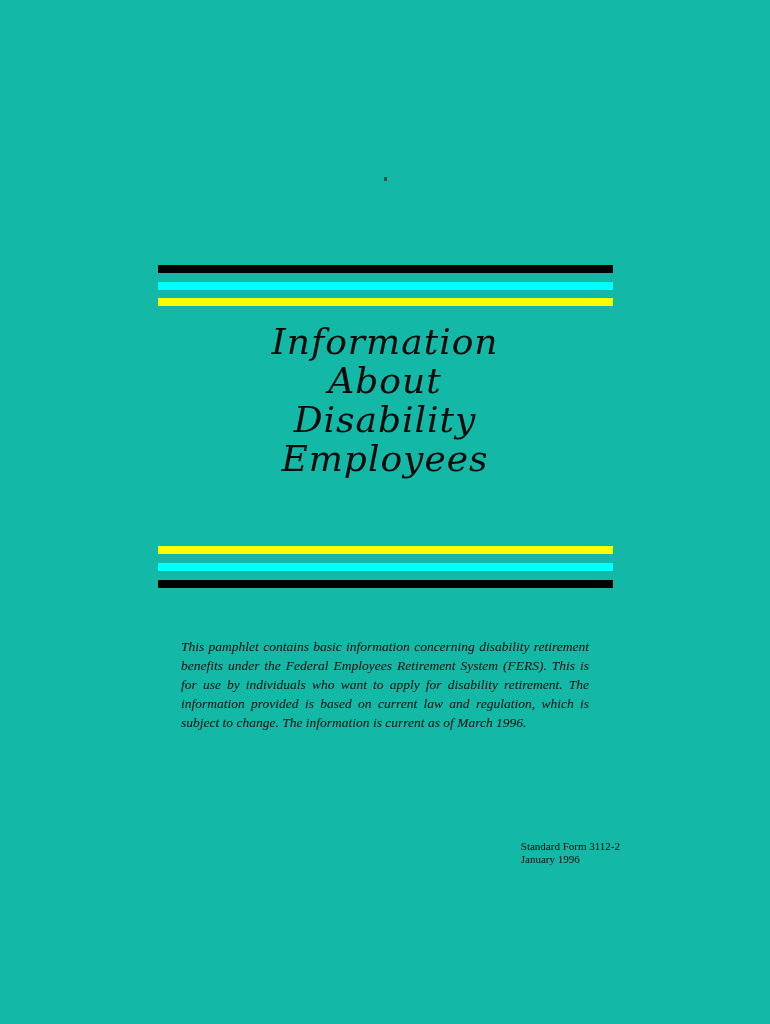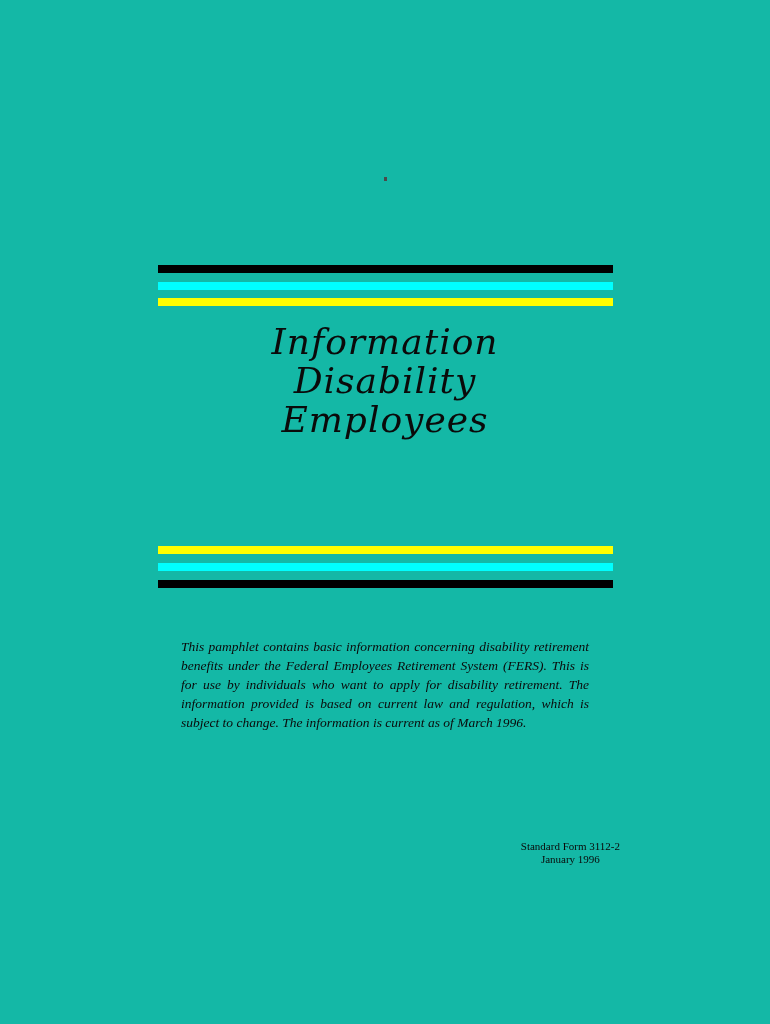"About" div { html: none -> <div>About</div> }
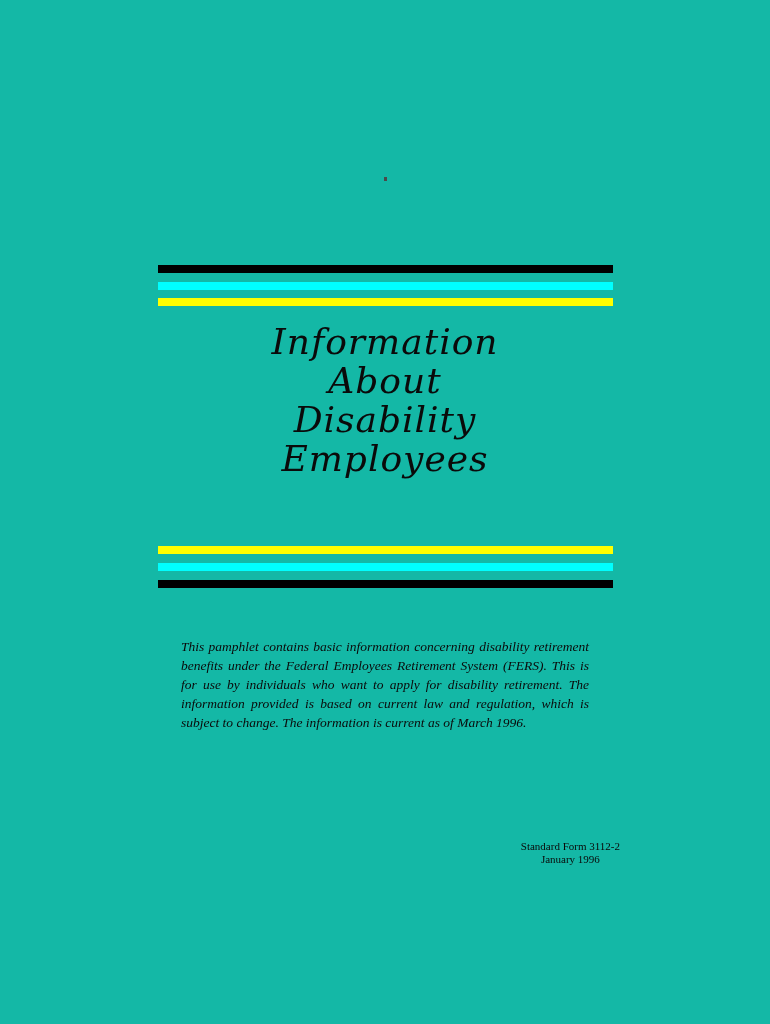"Standard Form 3112-2" .form-id-block { text-align: center -> left }
